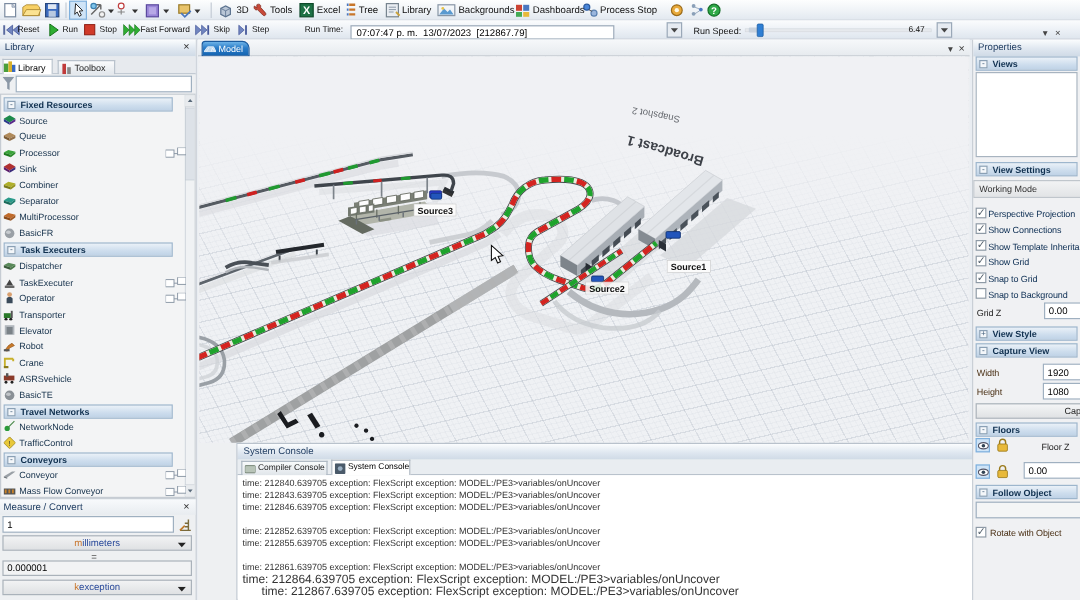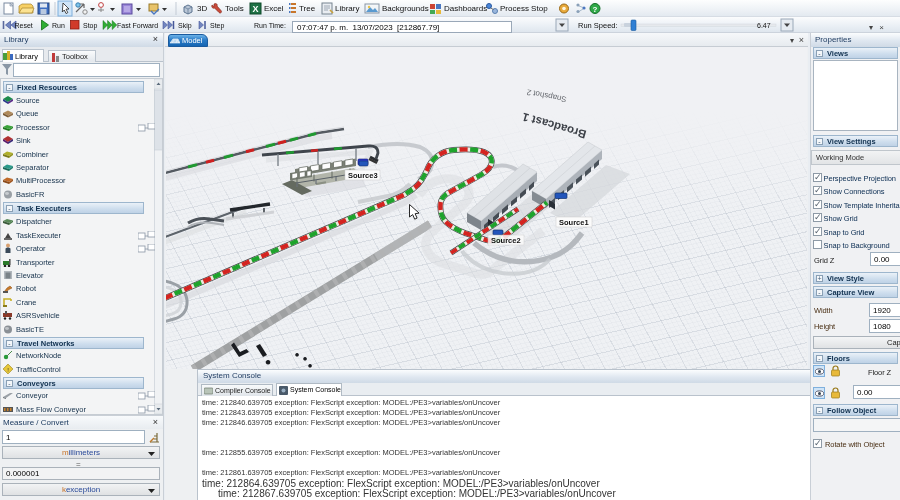"time: 212852.639705 exception:" div.abs { html: none -> <div>time: 212852.639705 exception: FlexScript exception: MODEL:/PE3&gt;variables/onUncover</div> }
